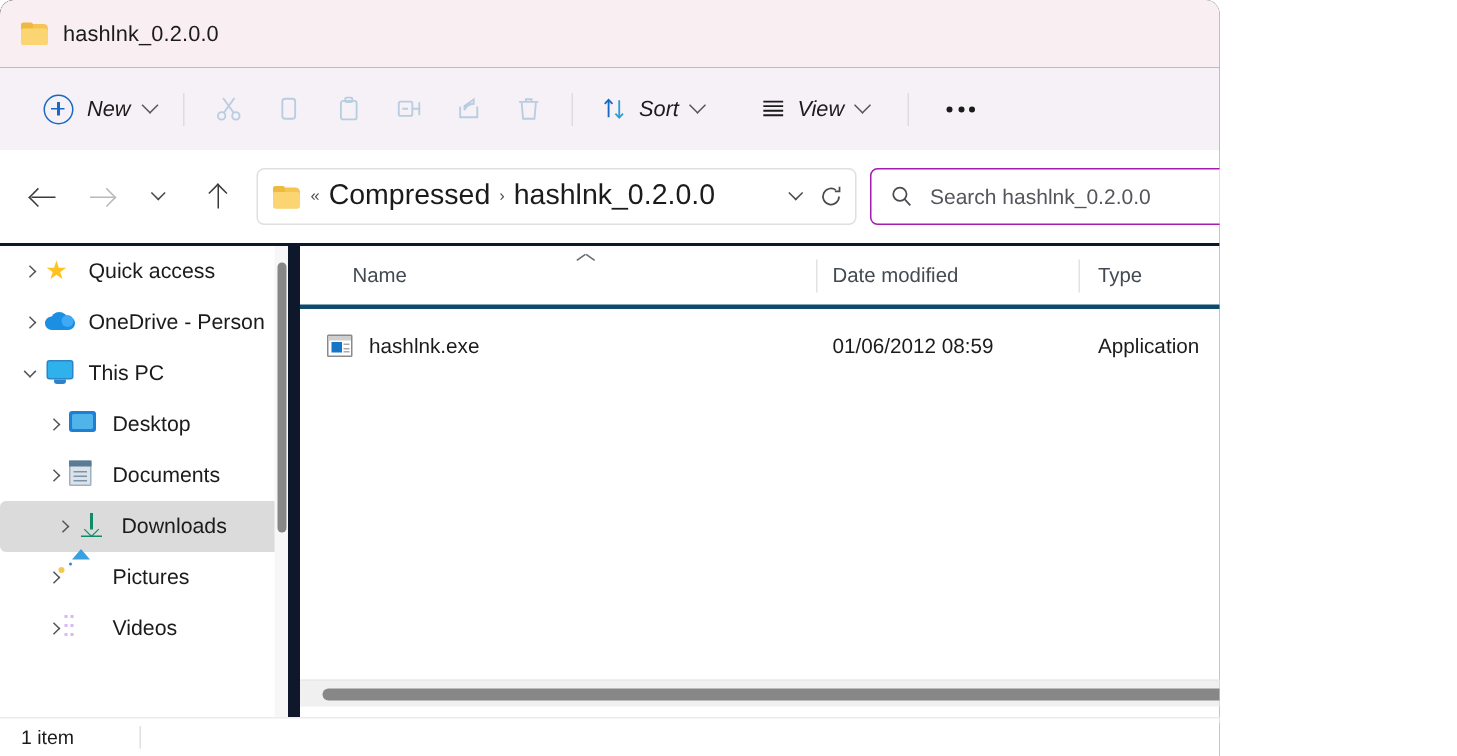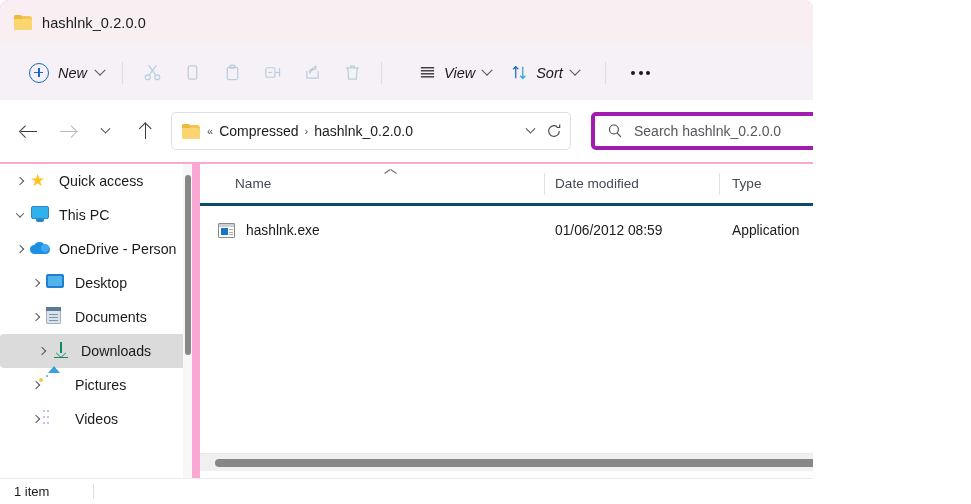"hashlnk_0.2.0.0" .window { background: #f9a8d4 -> #0f172a }
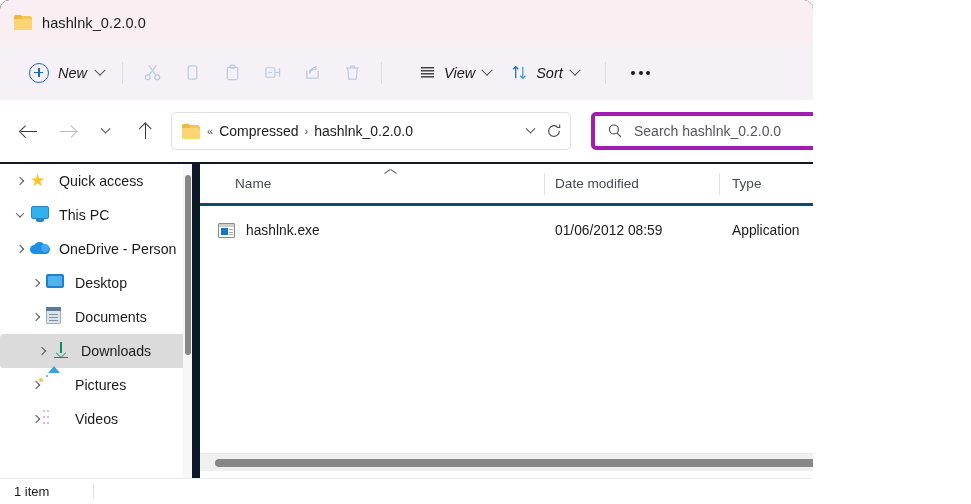"View" div.cmd-text-btn { order: before "Sort" -> after "Sort" }
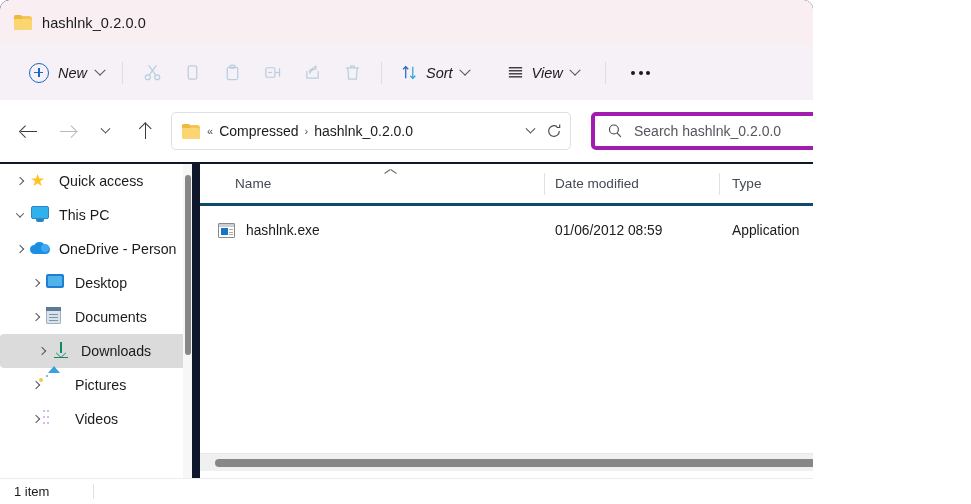"Compressed" .crumb { font-size: 14px -> 19px }
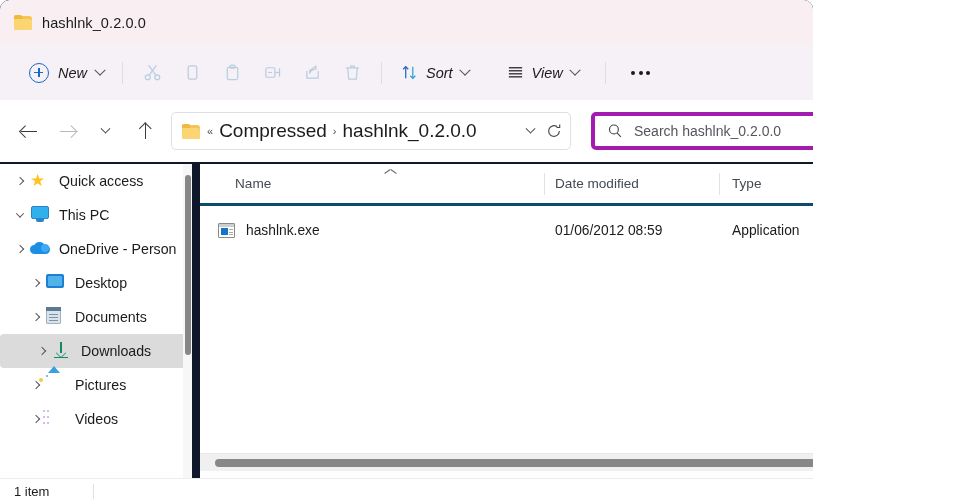"Search hashlnk_0.2.0.0" .searchbox { border: 4px solid #a21caf -> 1px solid #a21caf; margin-left: 20px -> 9px }
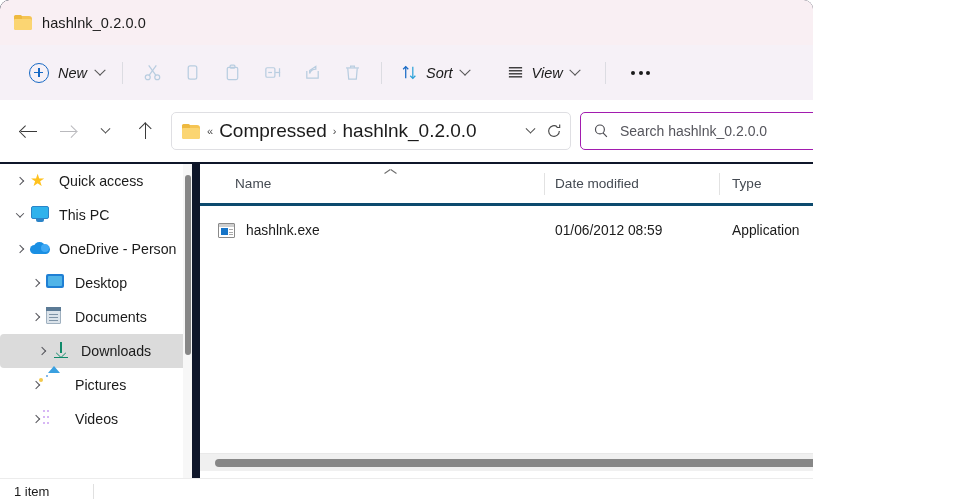"This PC" div.side-item { order: before "OneDrive - Person" -> after "OneDrive - Person" }
